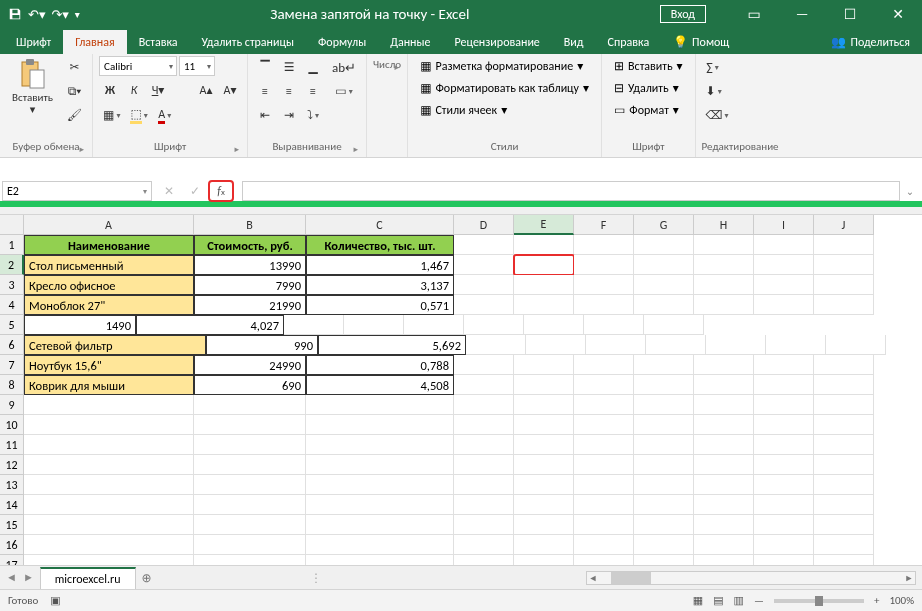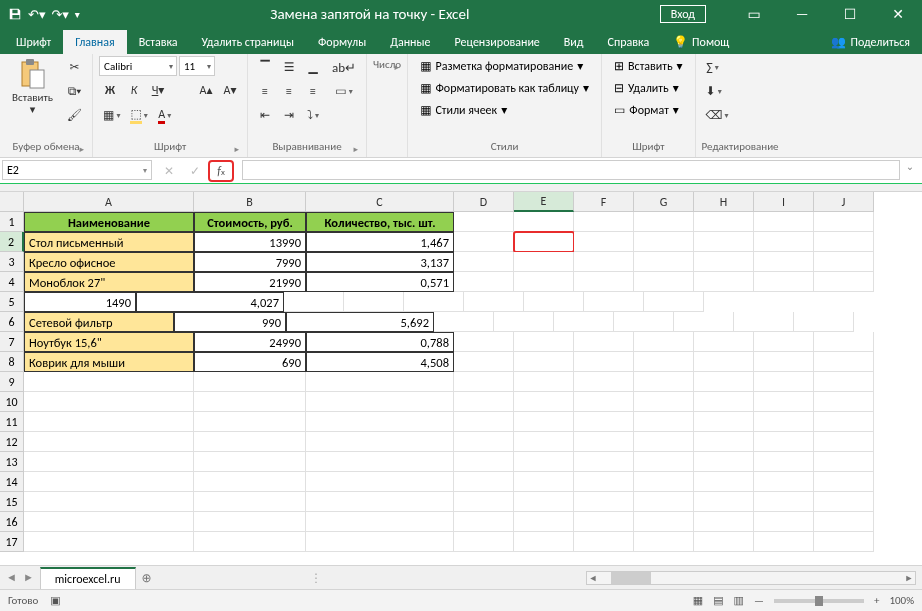"Главная" .tab.active { color: #0369a1 -> #c2410c }
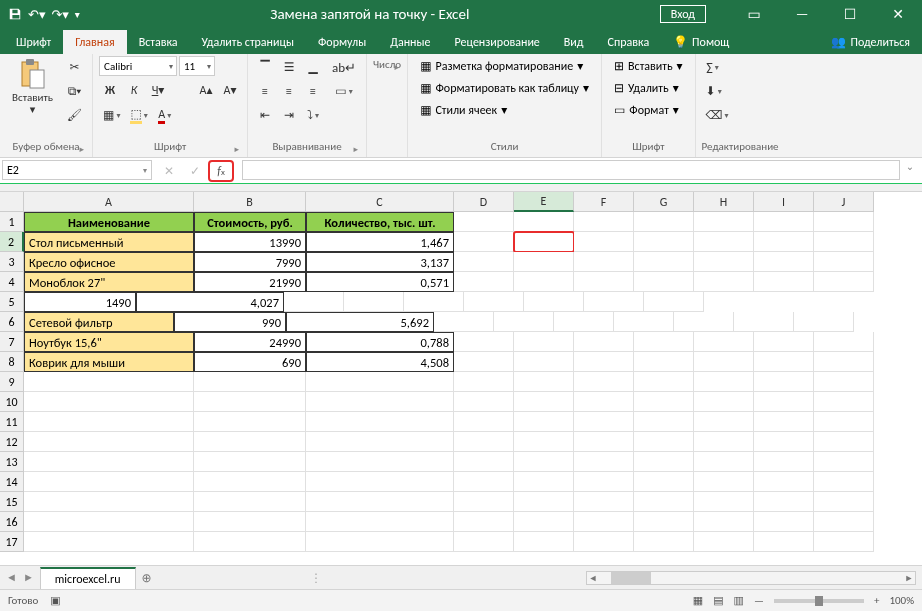"E2" .fbar { align-items: flex-start -> center; border-bottom: 1px solid #22c55e -> 6px solid #22c55e; margin-top: none -> 23px }
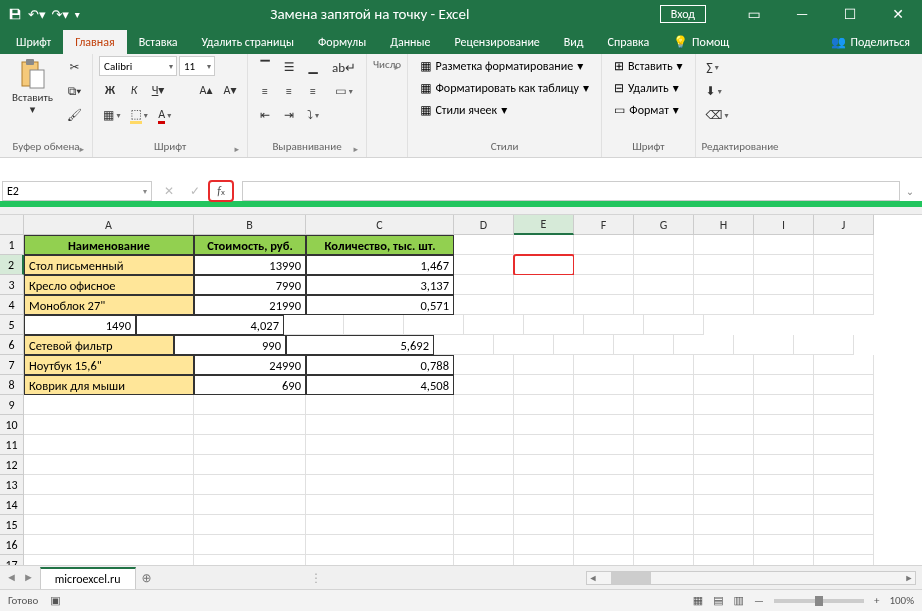"Сетевой фильтр" div.cell { width: 150px -> 182px }
